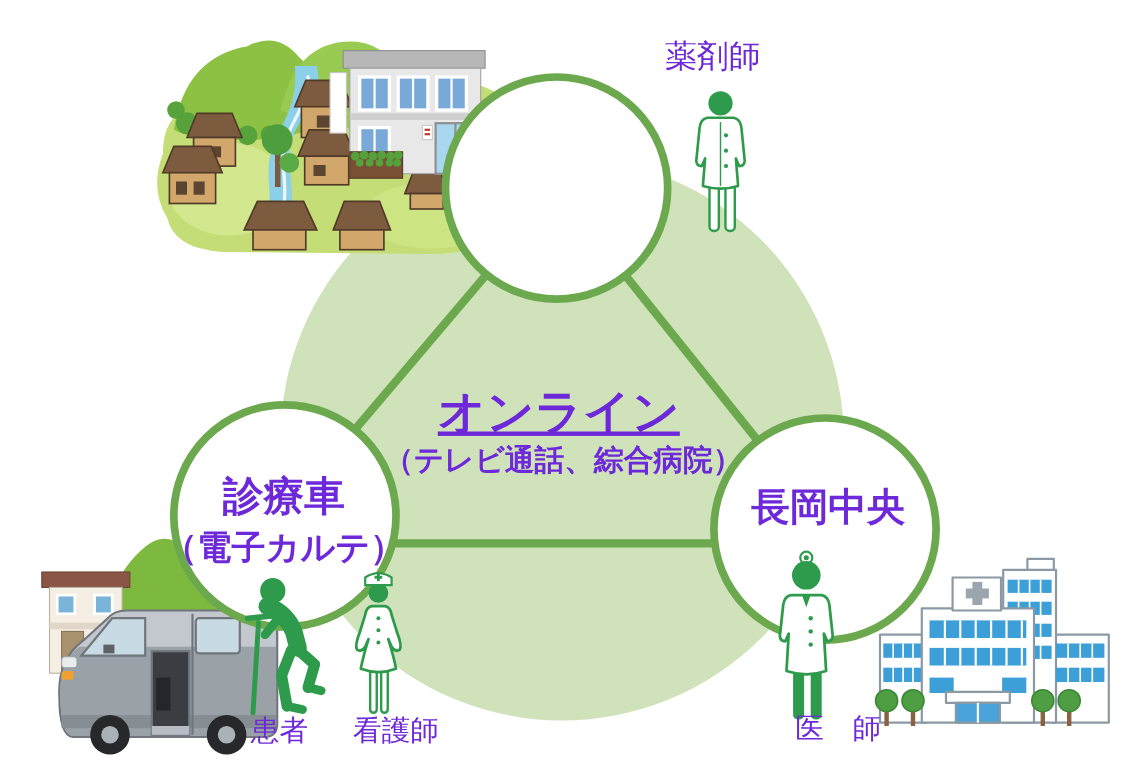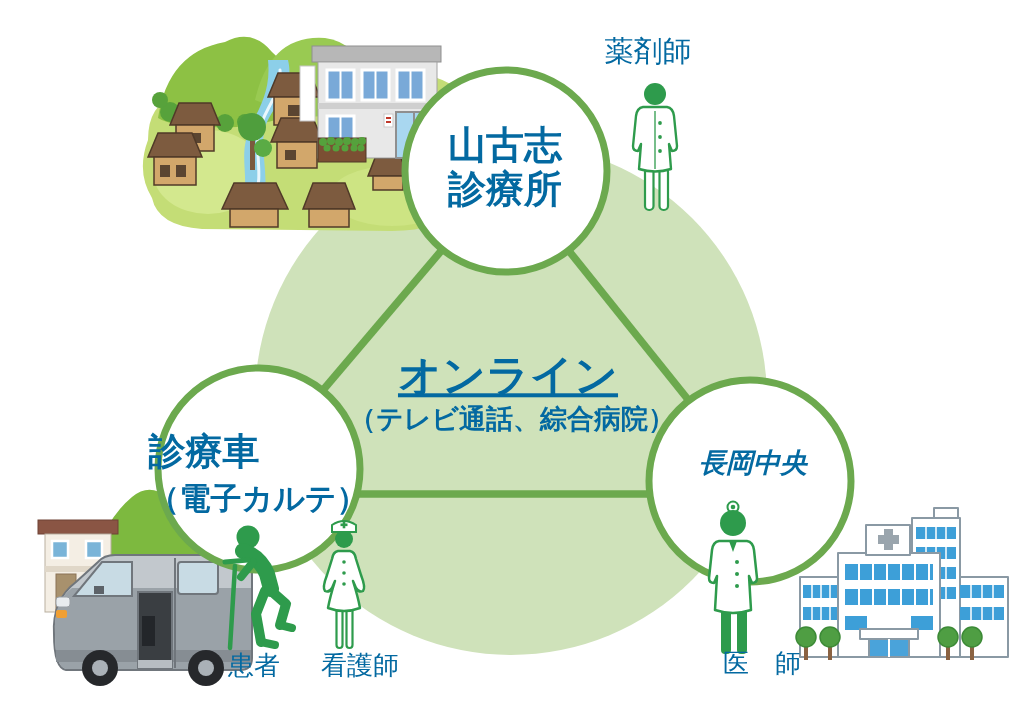"薬剤師" .lbl { color: #0369a1 -> #6d28d9; text-align: none -> center }
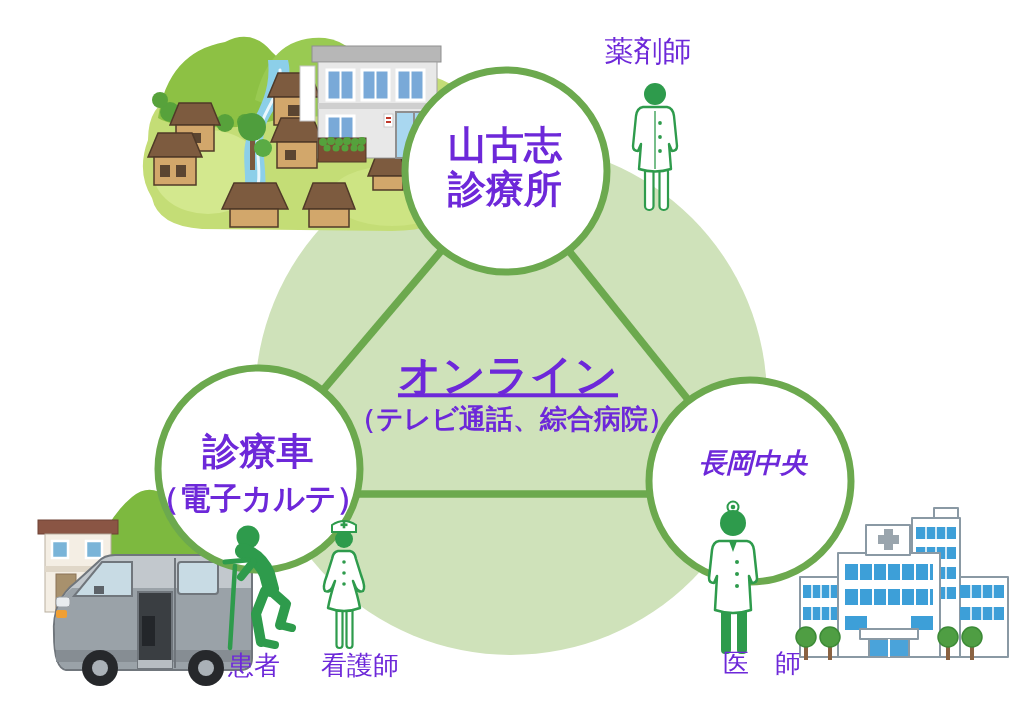"山古志" div.lbl { html: <div> <span>山古志</span> <span>診療所</span> </div> -> none }
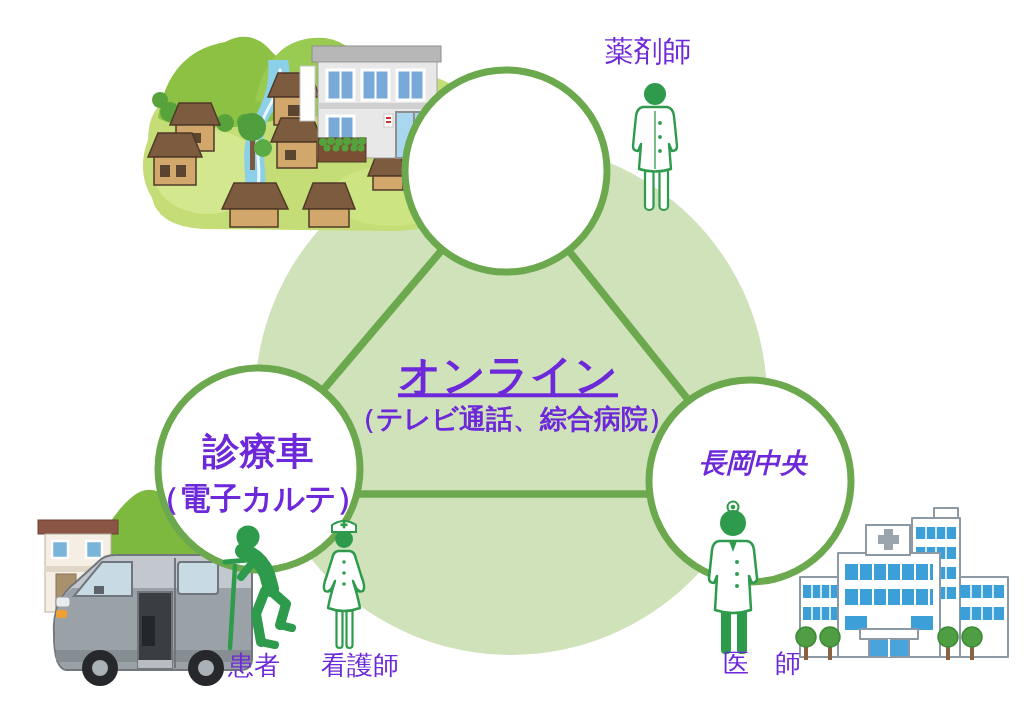"長岡中央" .hosp-lbl { font-size: 27px -> 35px; font-style: italic -> none }
